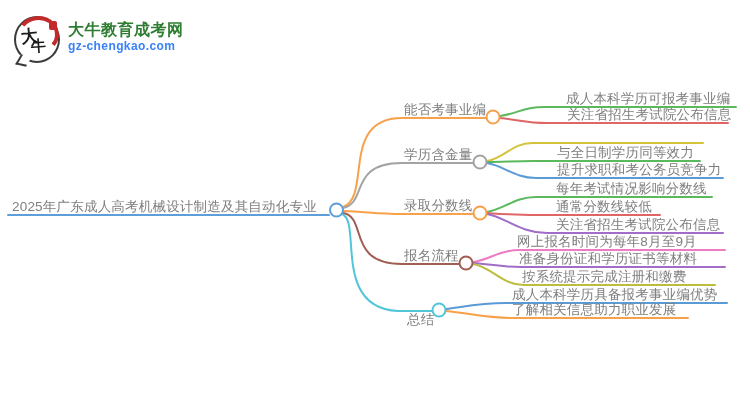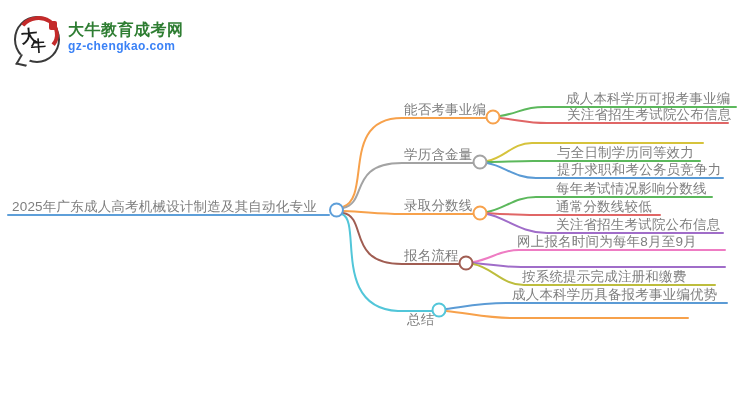"准备身份证和学历证书等材料" div.label { html: none -> <div>准备身份证和学历证书等材料</div> }
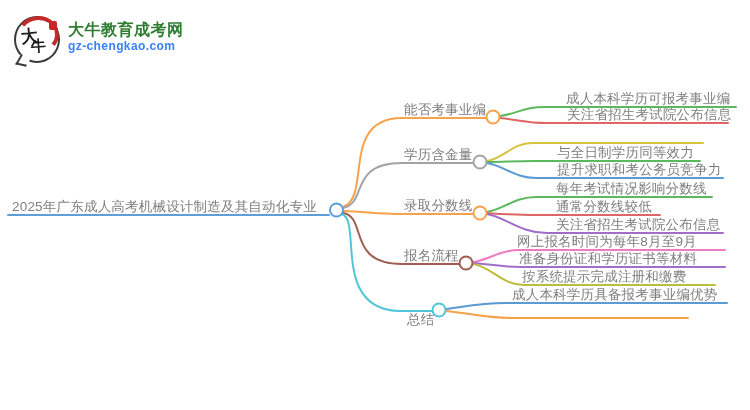"了解相关信息助力职业发展" div.label { html: none -> <div>了解相关信息助力职业发展</div> }
